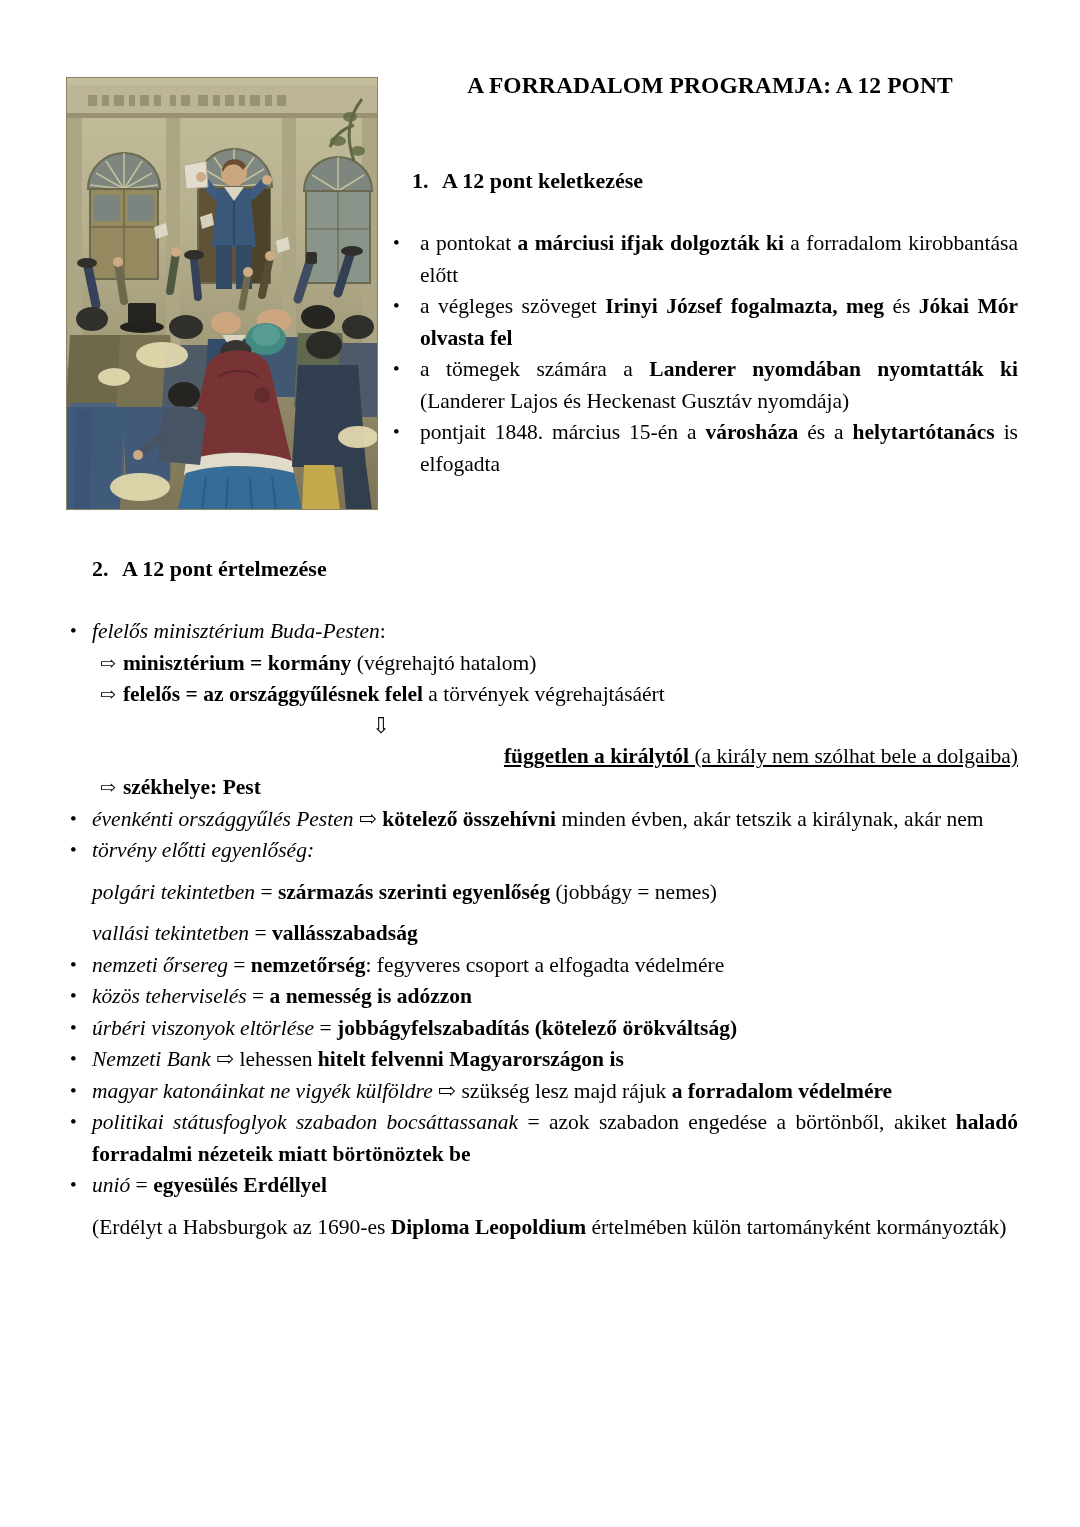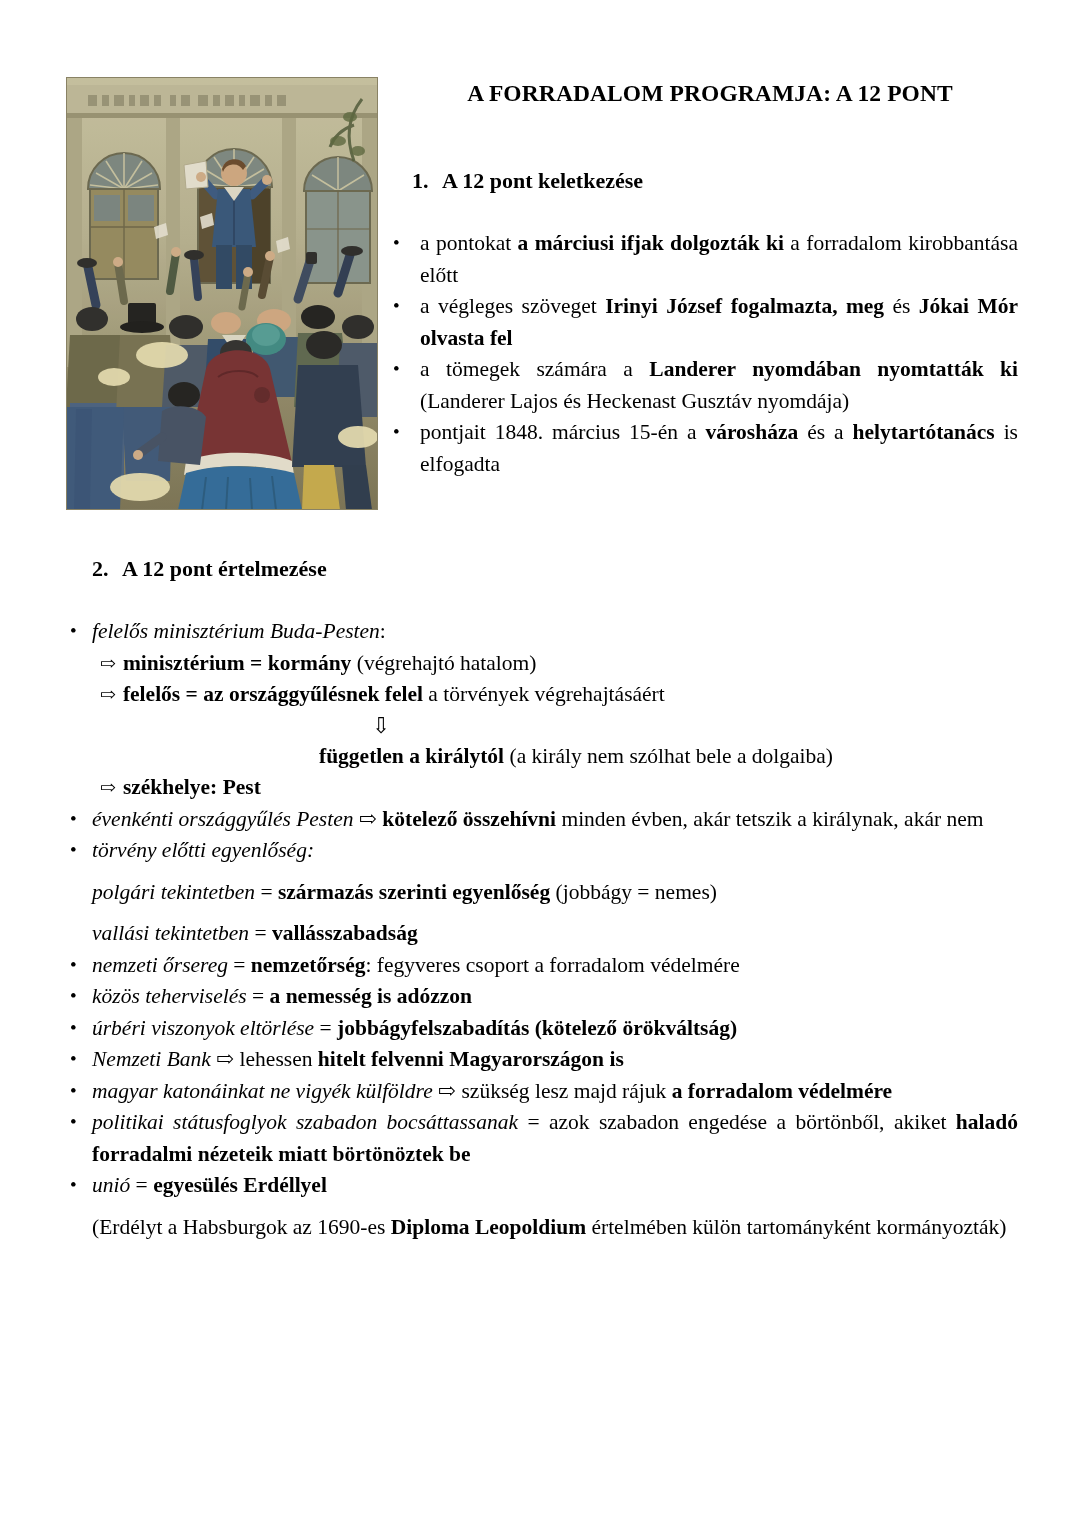"A FORRADALOM PROGRAMJA: A 12" .doc-title { top: 80px -> 72px }
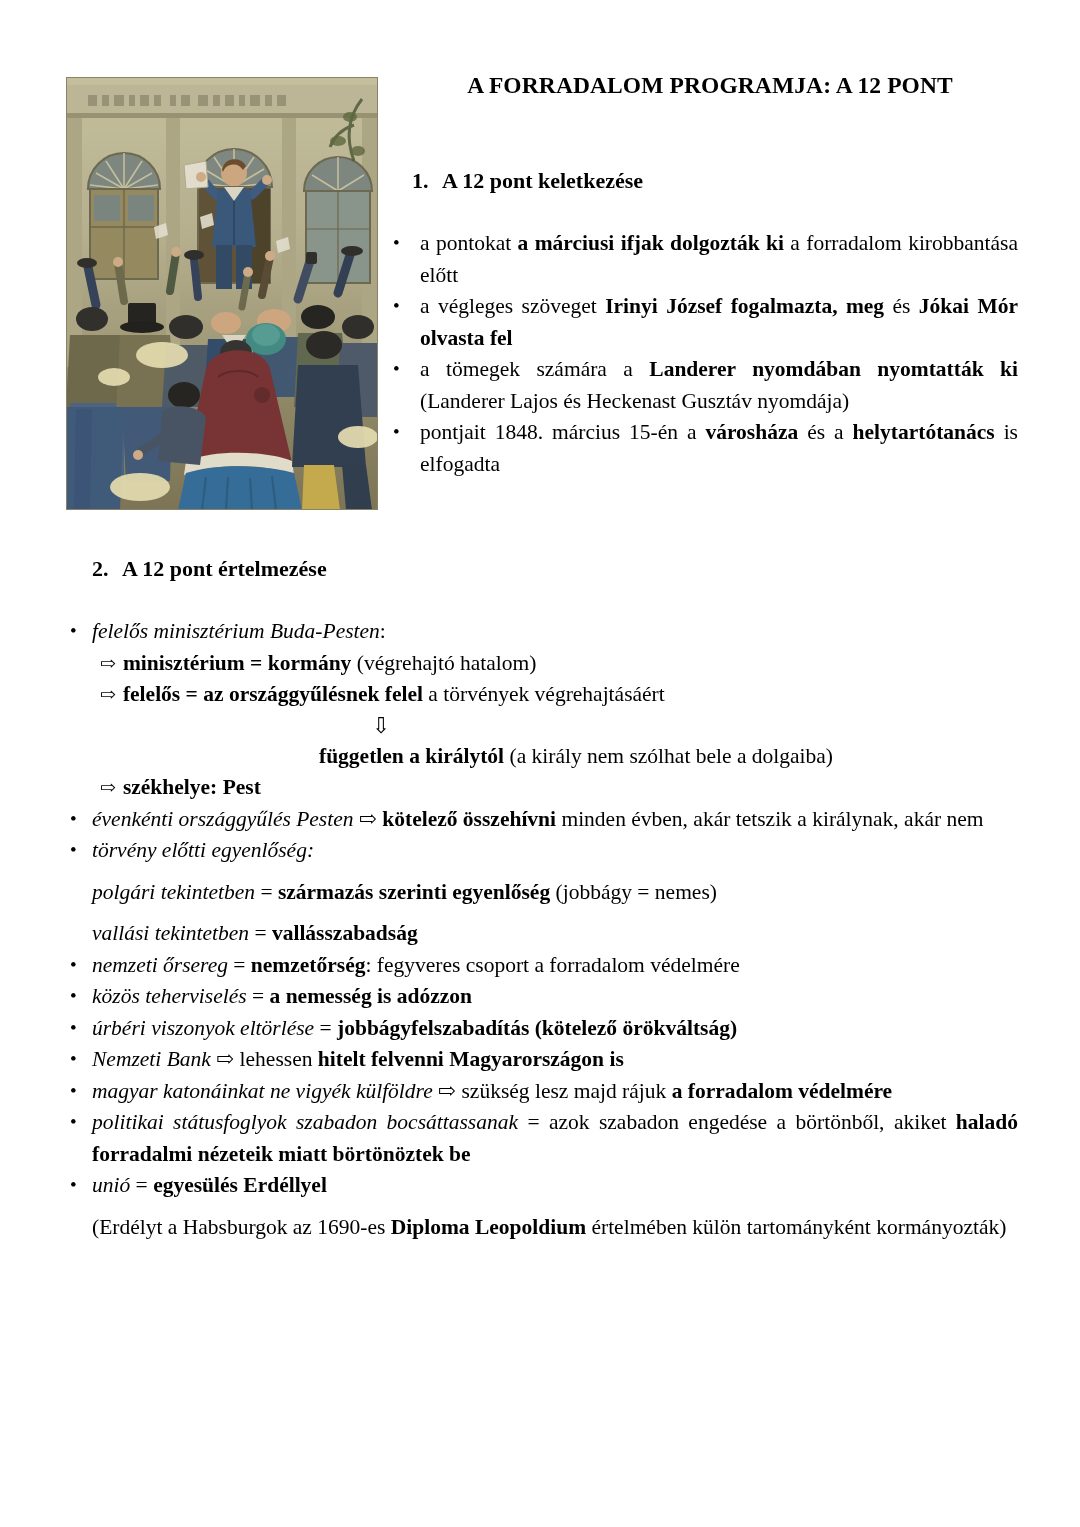"független a királytól (a király" .indent2 { text-align: center -> right; text-decoration: none -> underline }
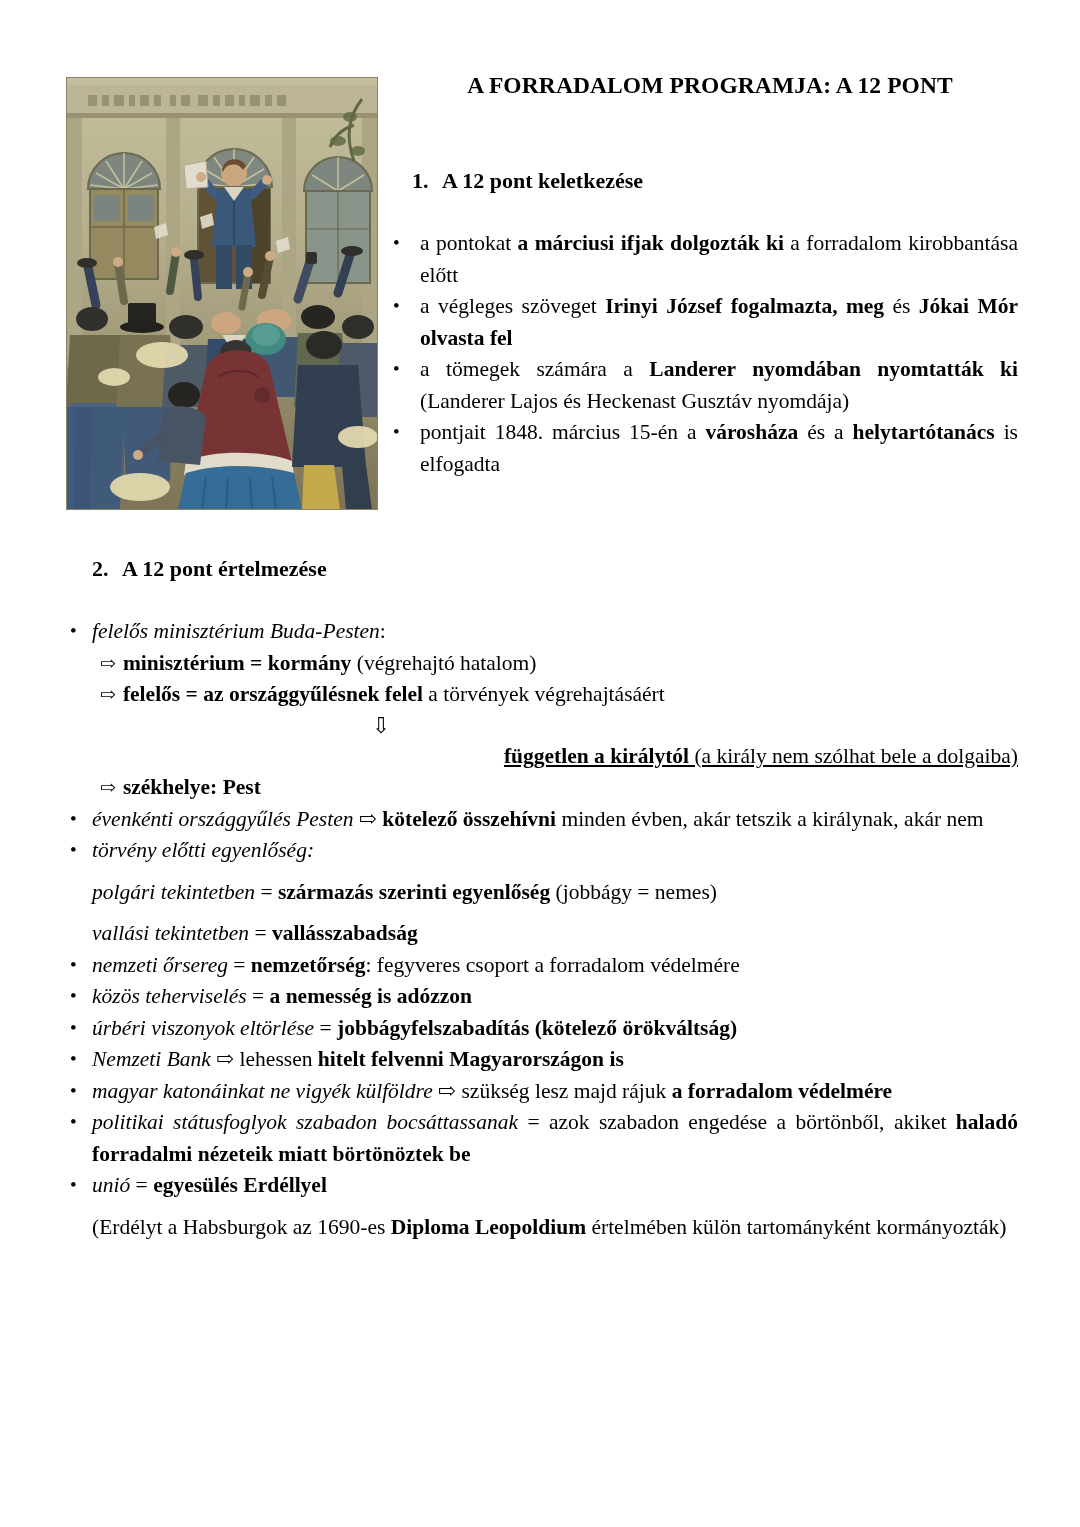": fegyveres csoport a forradalom" span { text: forradalom -> elfogadta }
